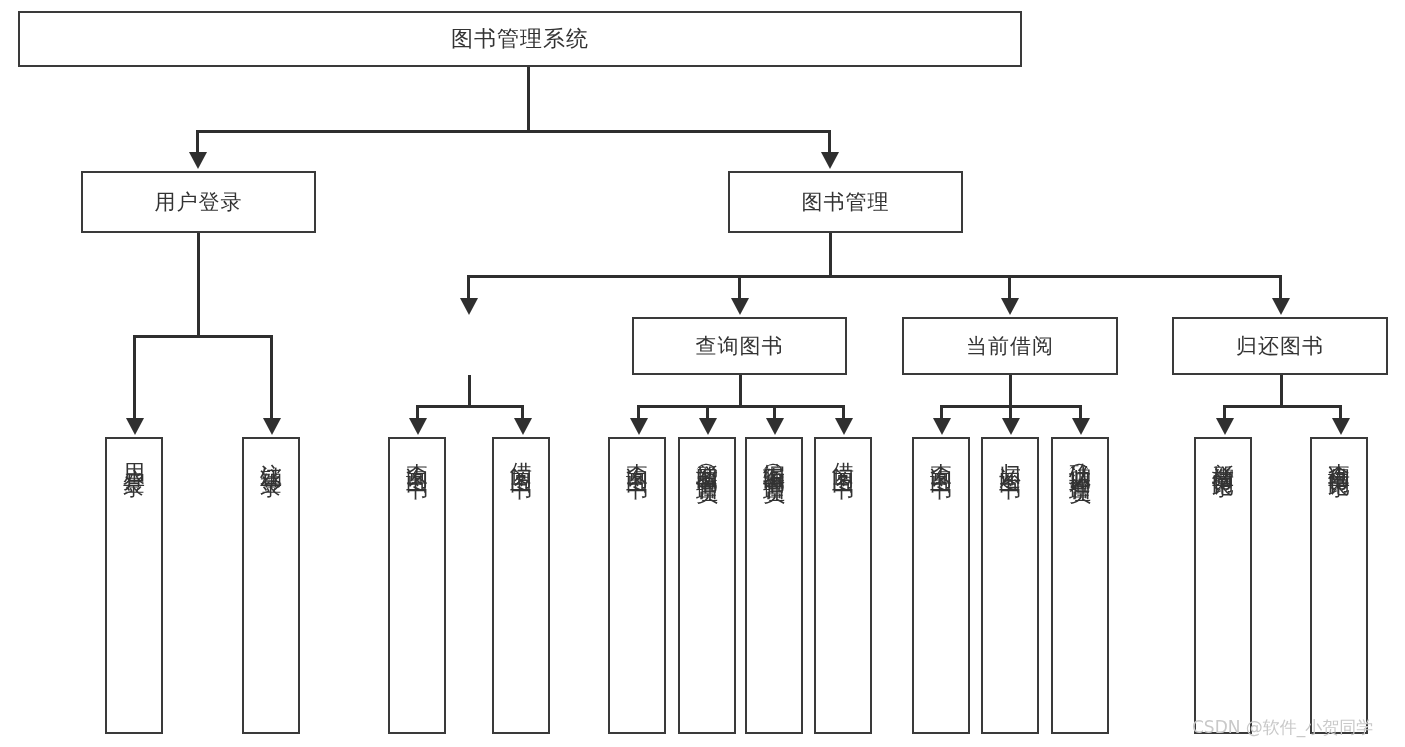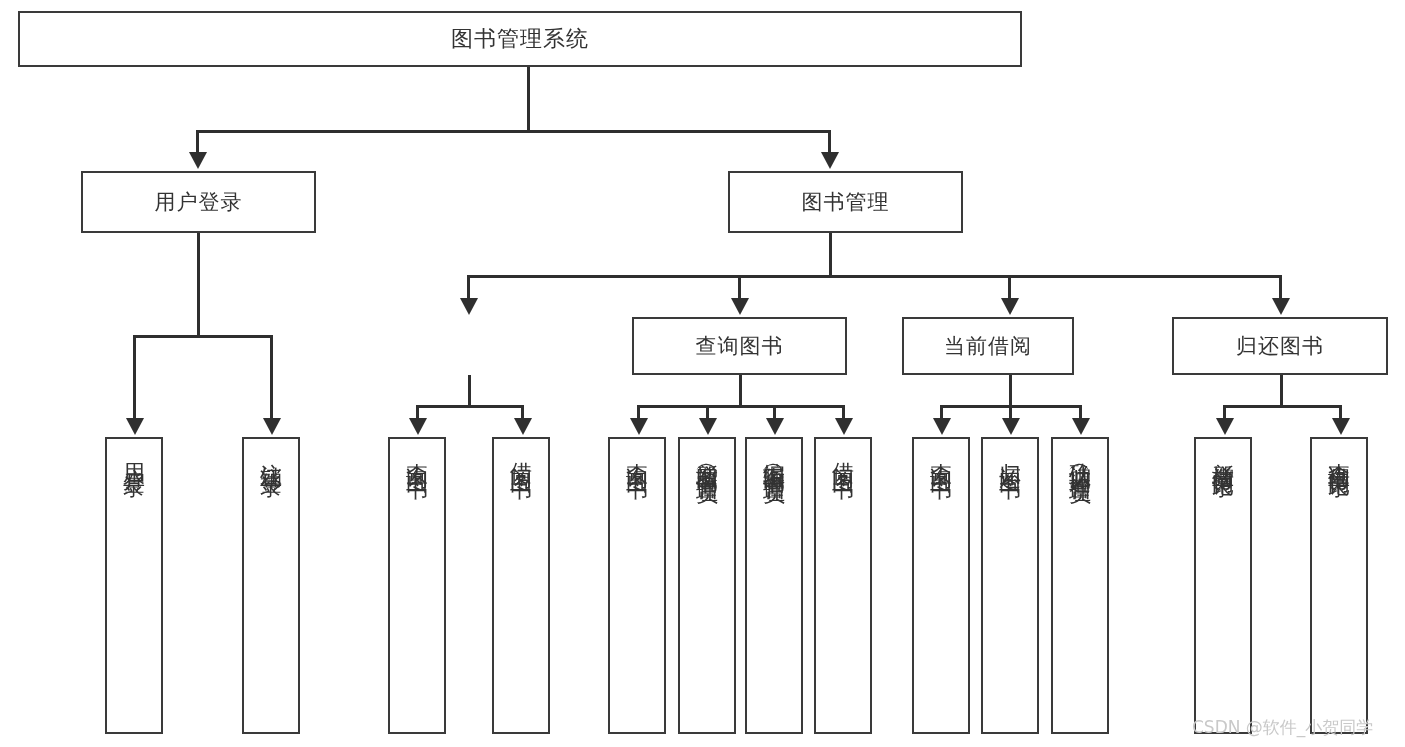"当前借阅" div.node { width: 172px -> 216px }
